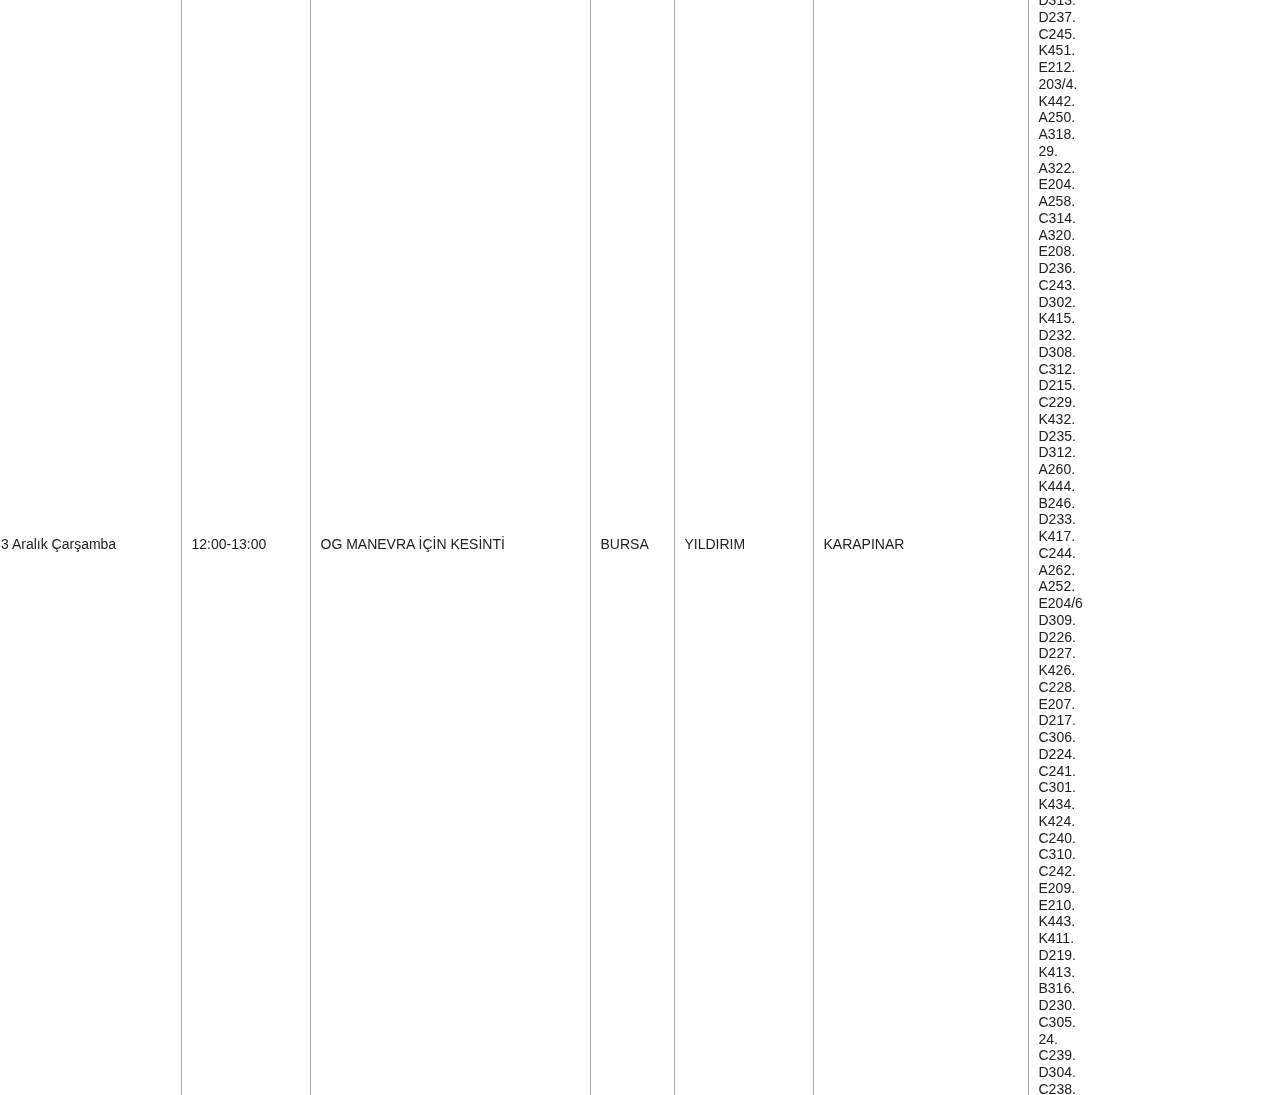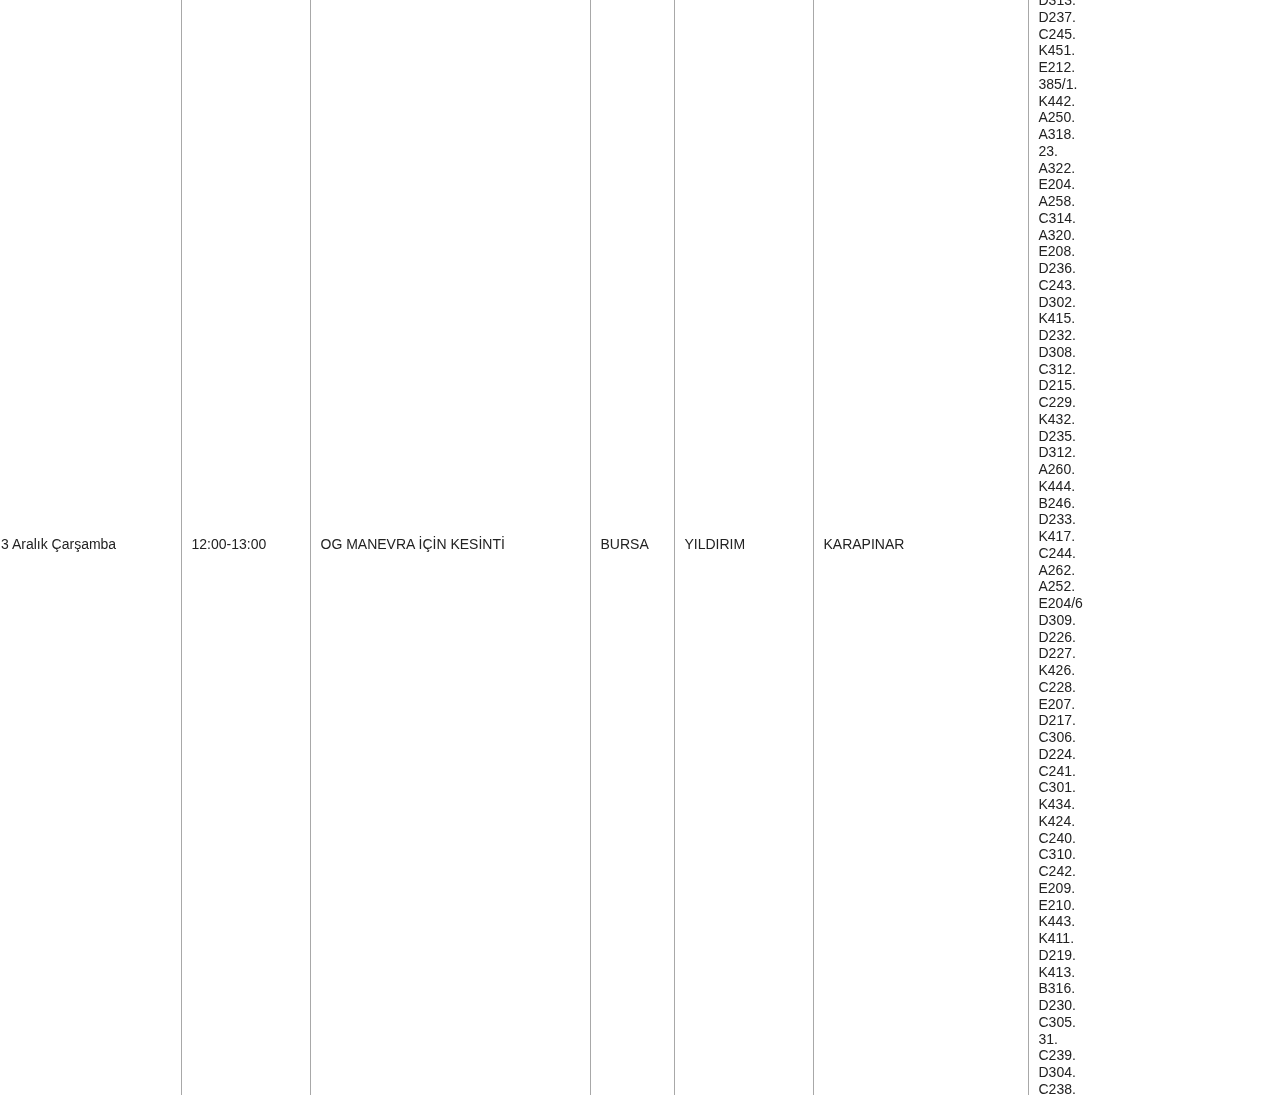"385/1." li { text: 385/1 -> 203/4 }
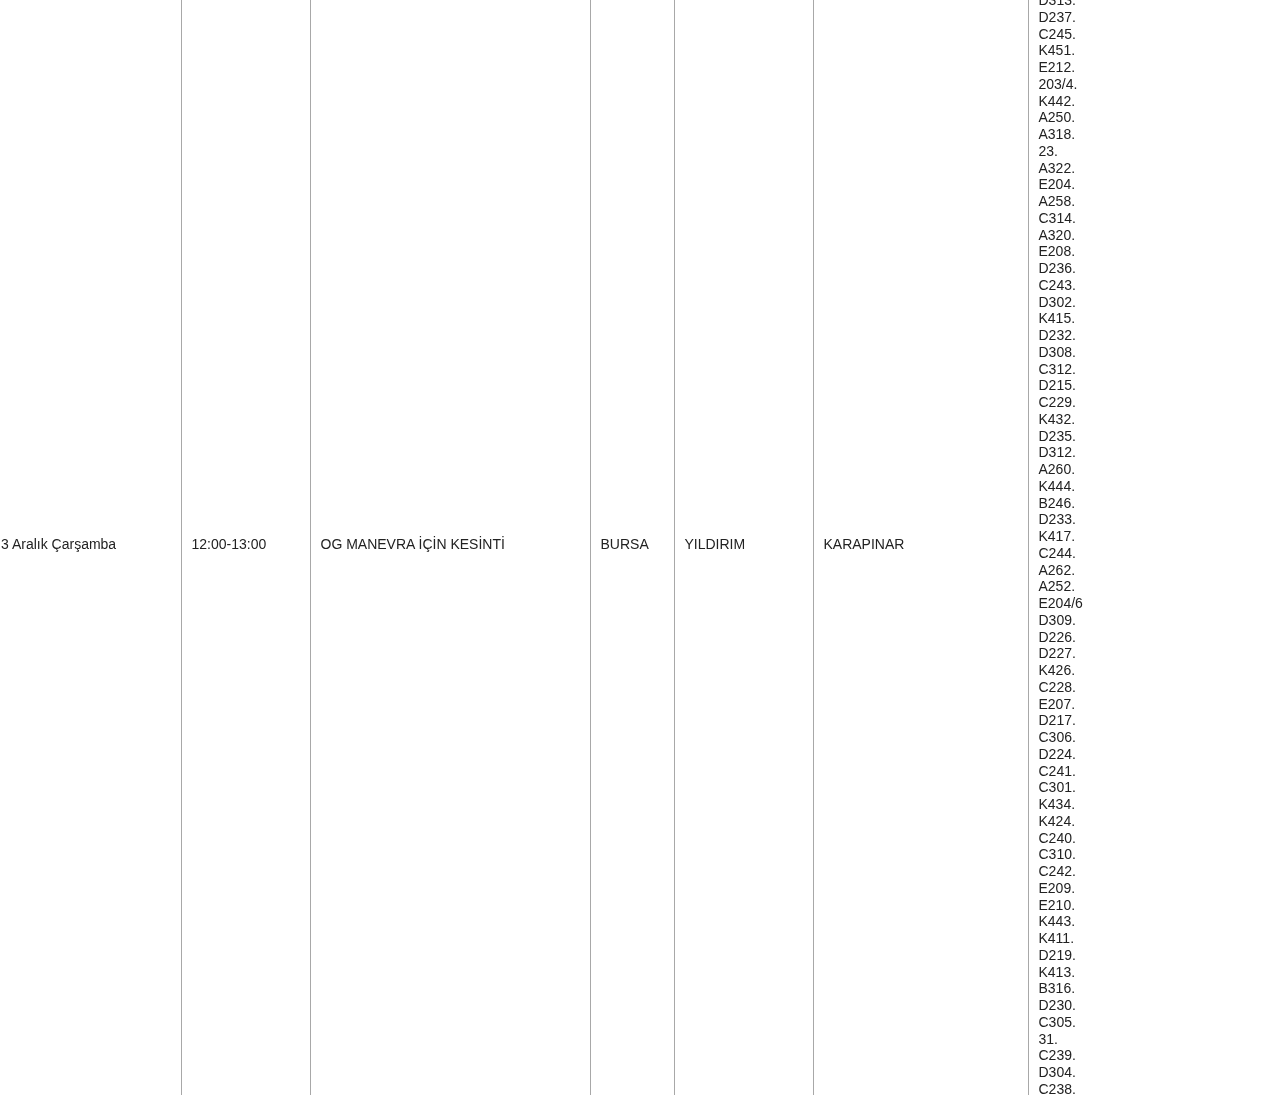"23." li { text: 23 -> 29 }
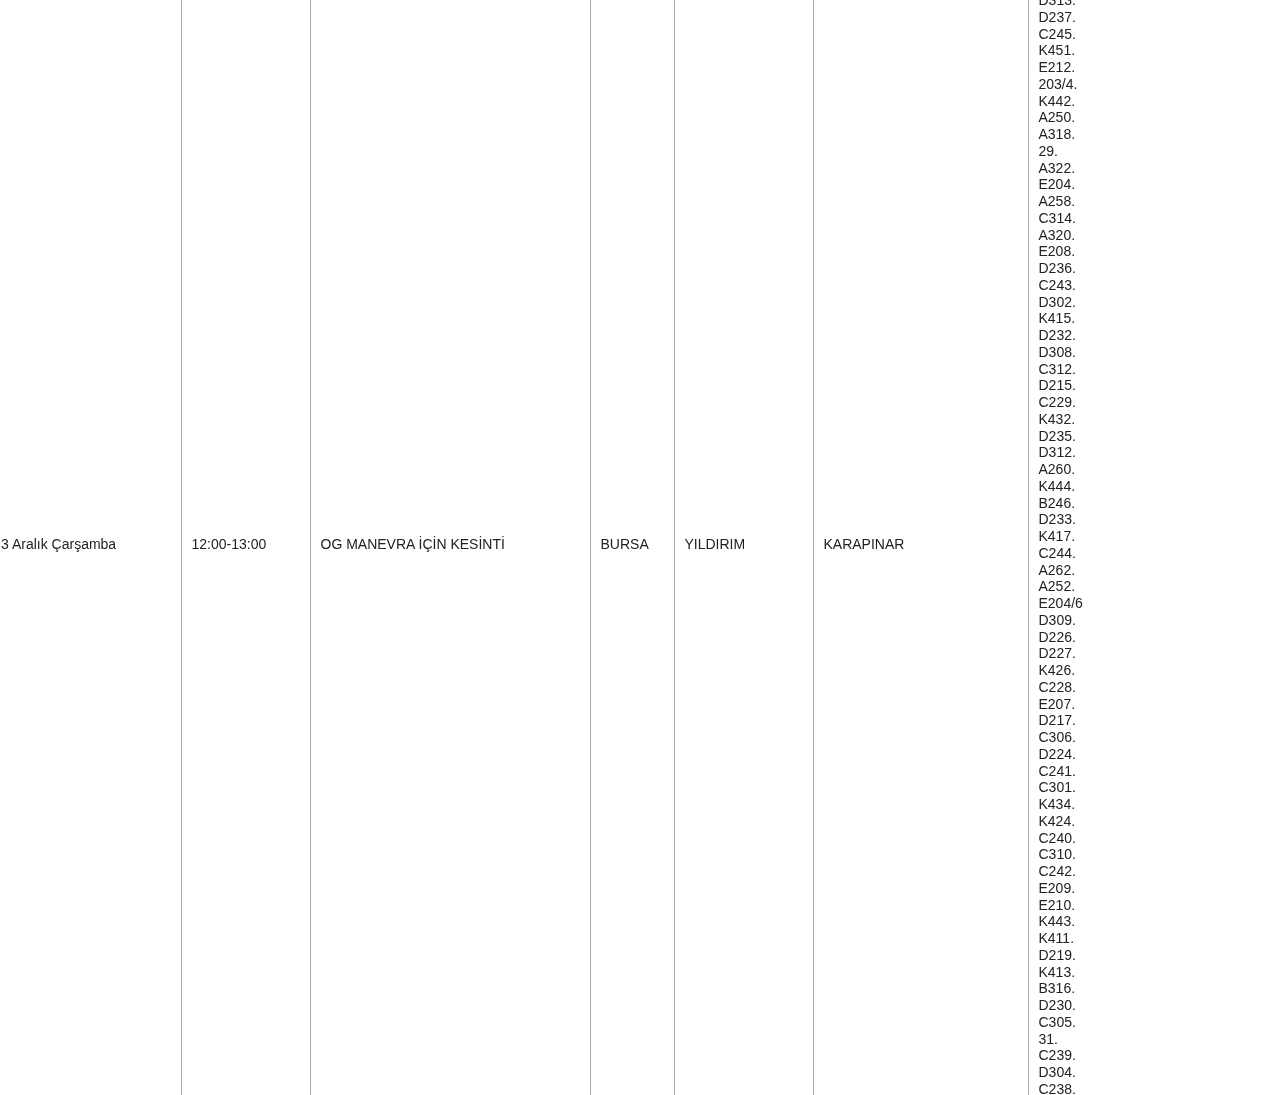"31." li { text: 31 -> 24 }
